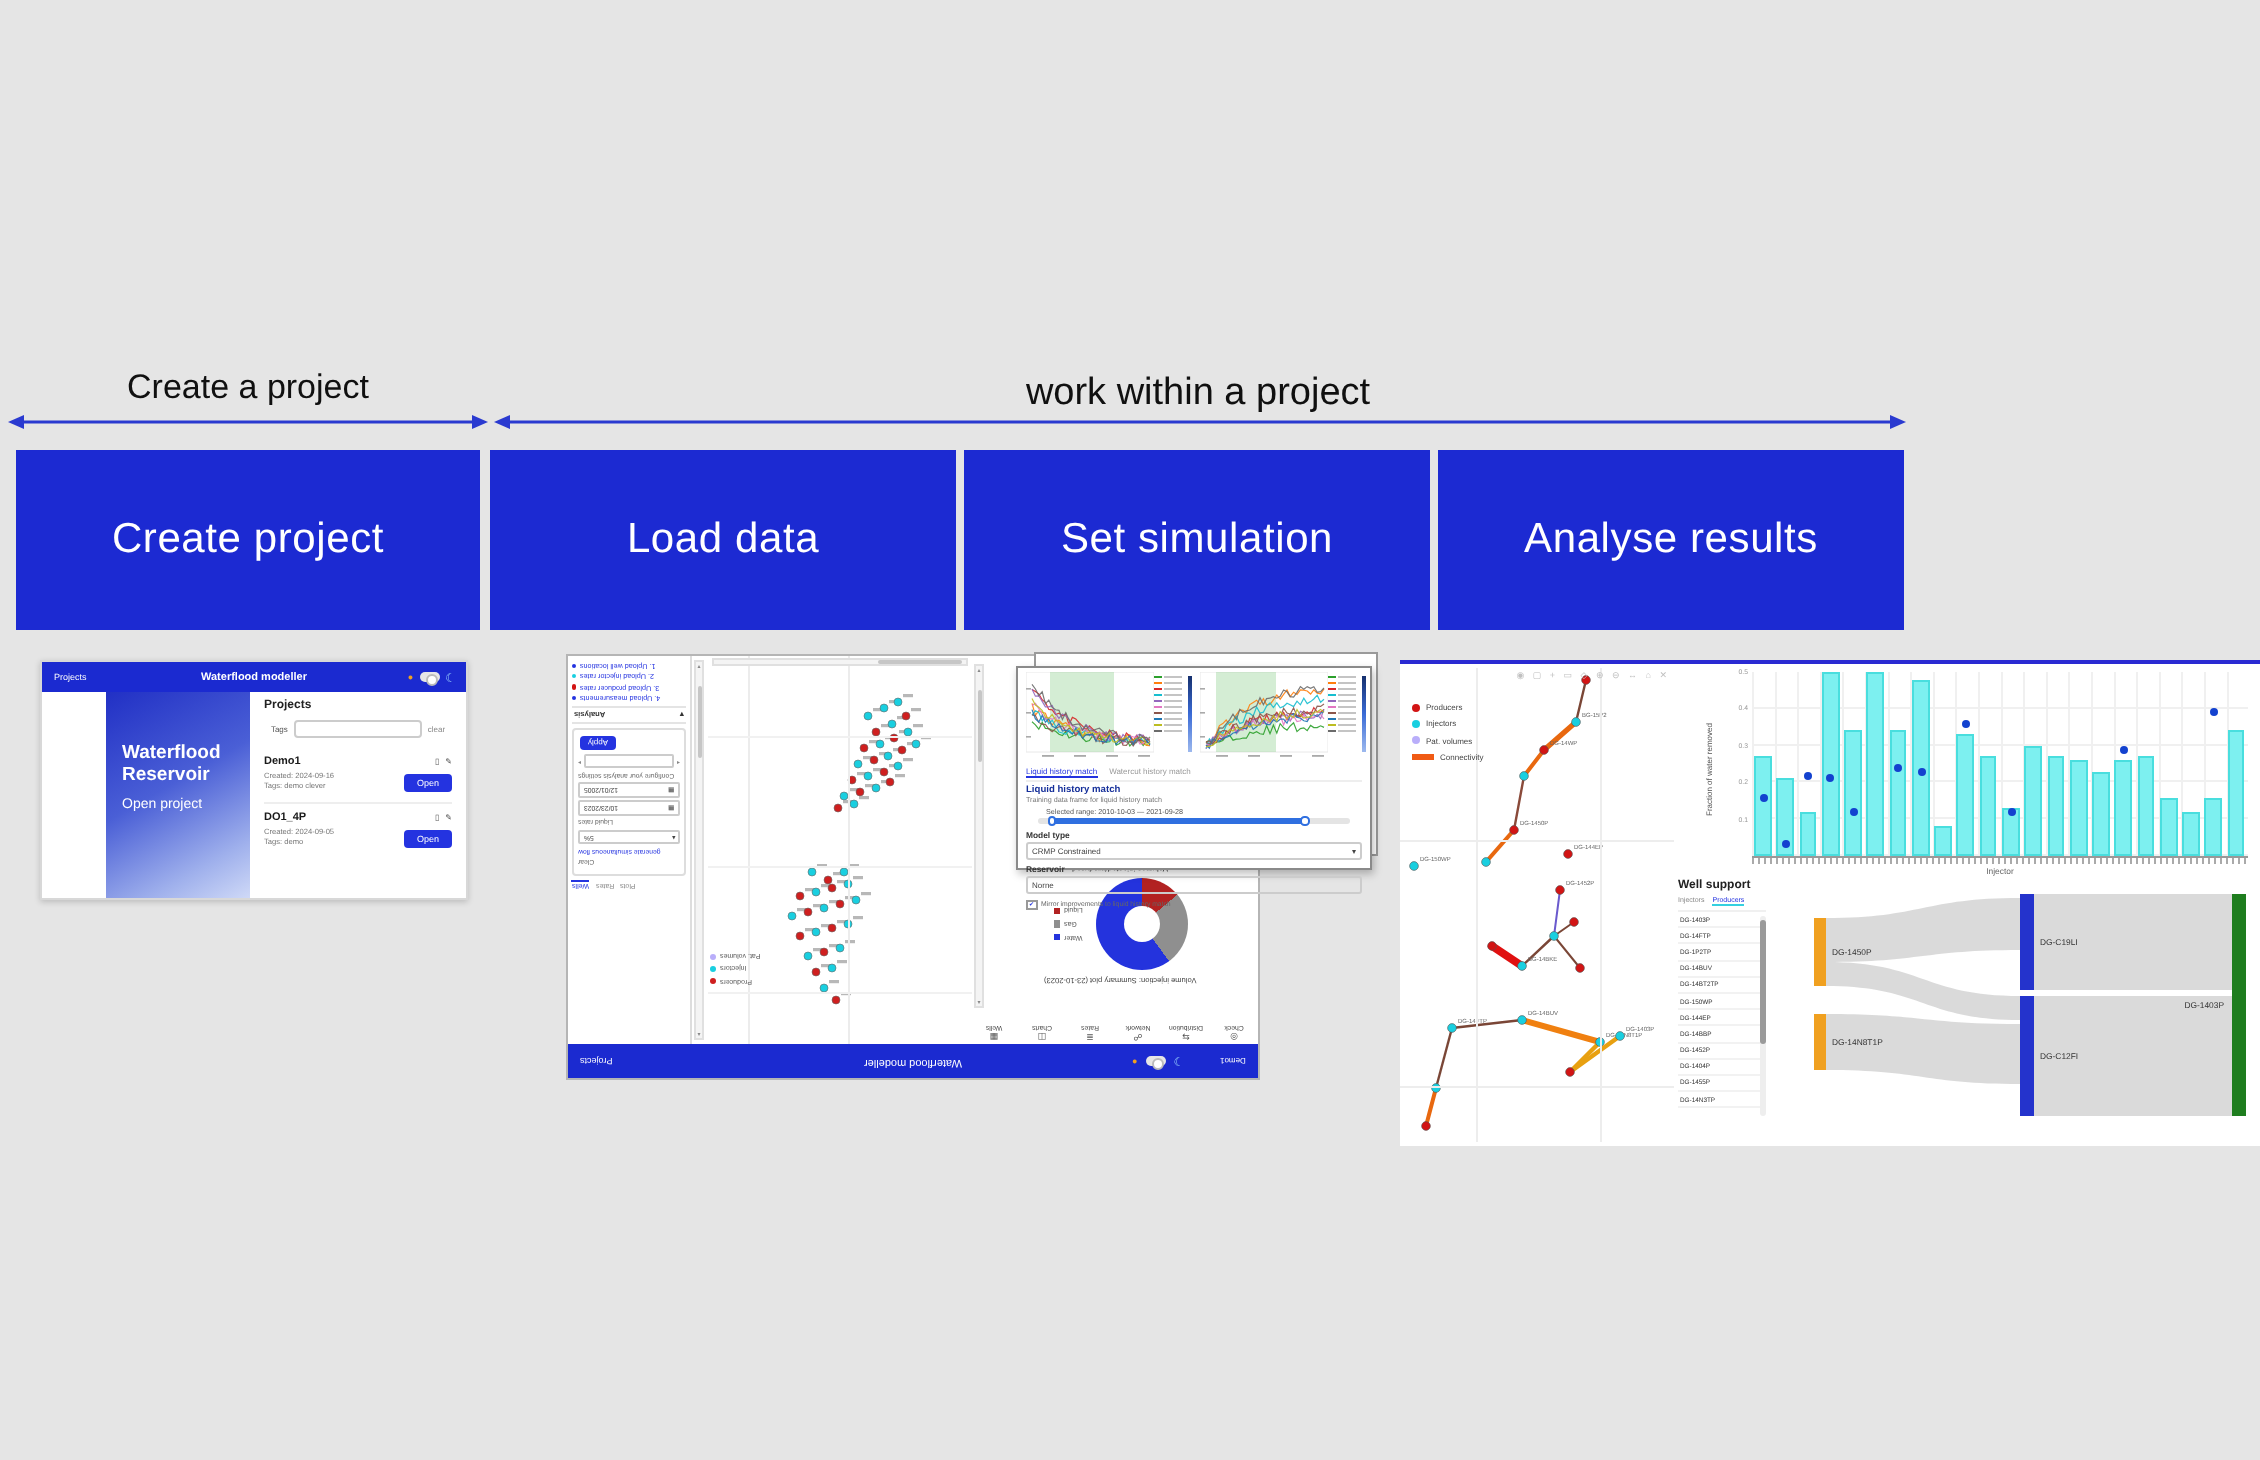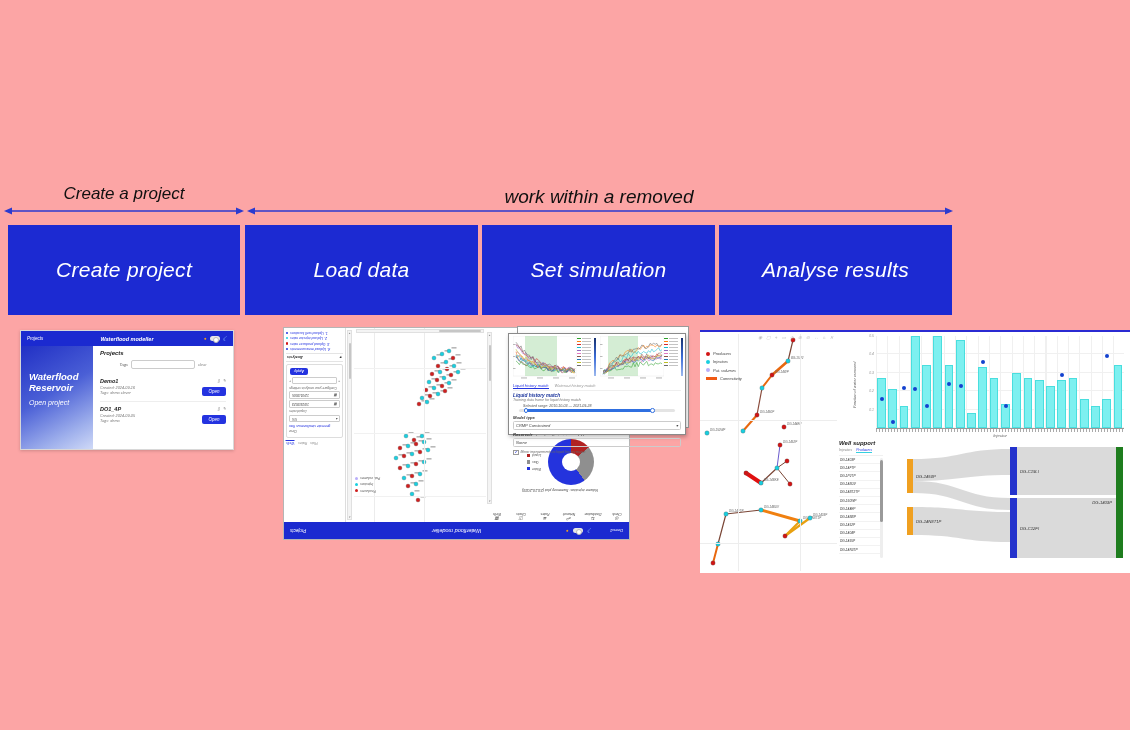"Create a project" .canvas { background: #fca5a5 -> #e5e5e5; font-style: italic -> none }
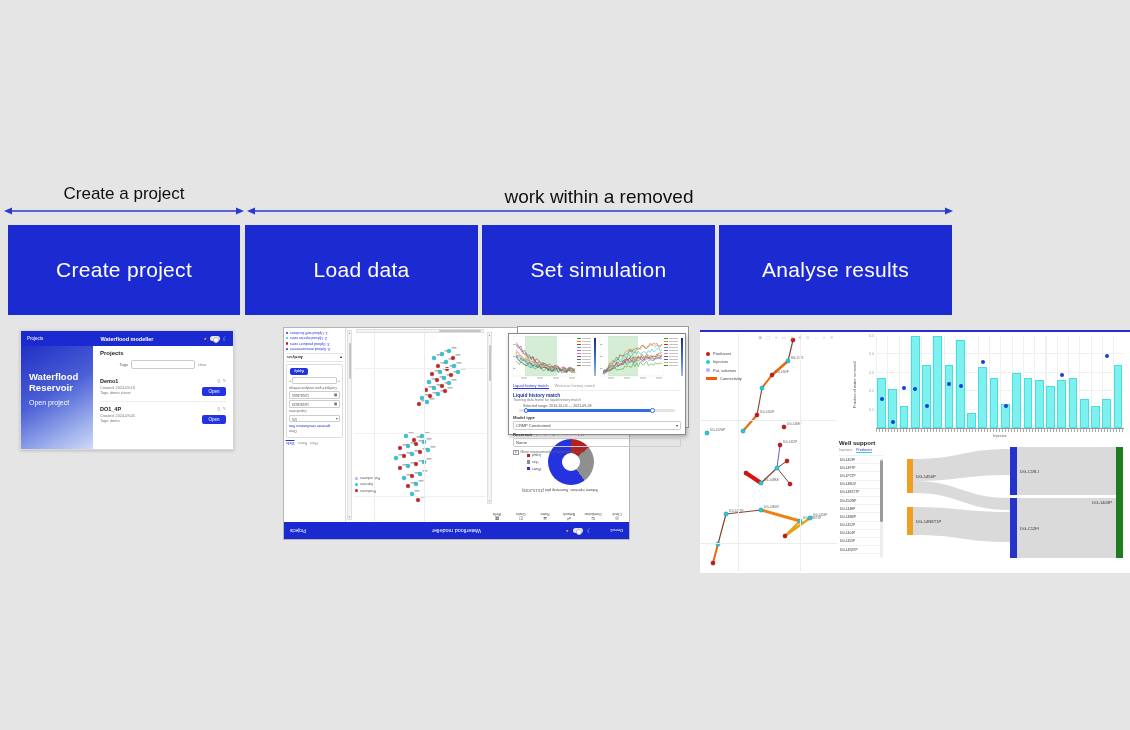"work within a removed" div.phase2 { text: removed -> project }
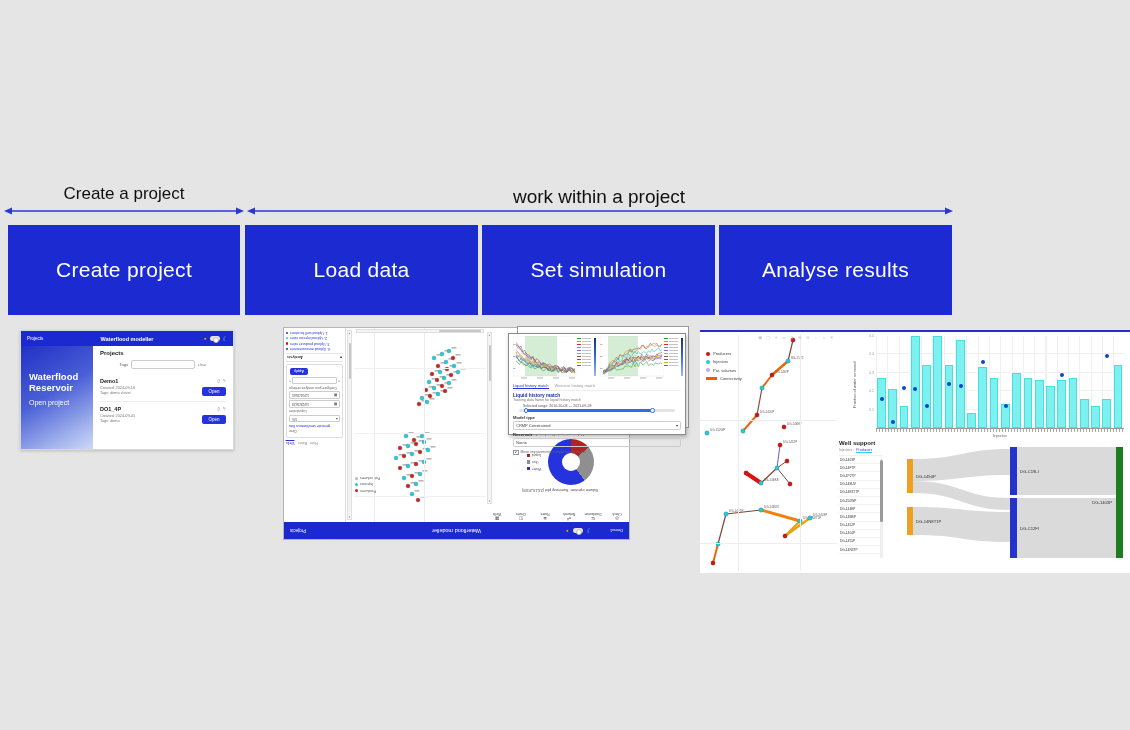"Waterflood" .s1-body { padding-left: none -> 32px }
